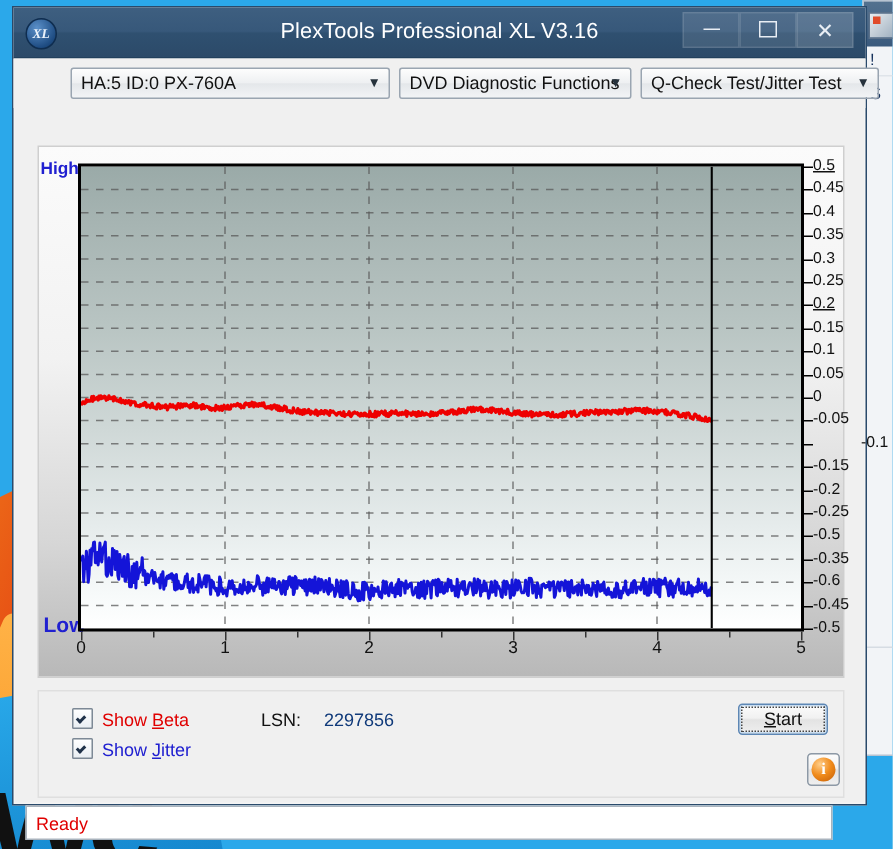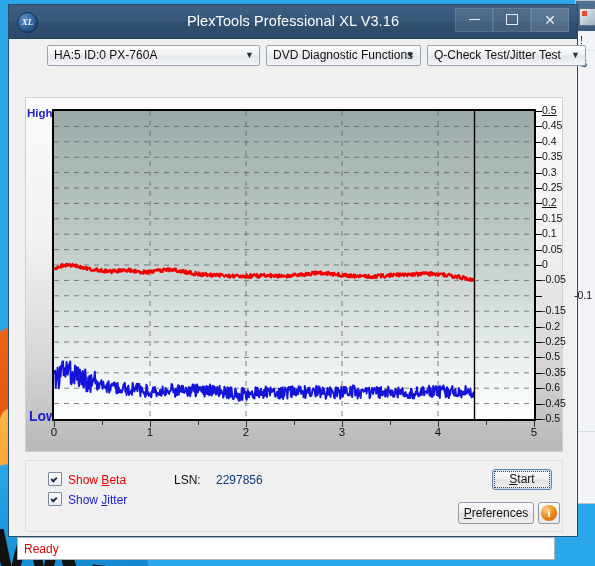"Preferences" div.btn { html: <div> <span><u>P</u>references</span> </div> -> none }
